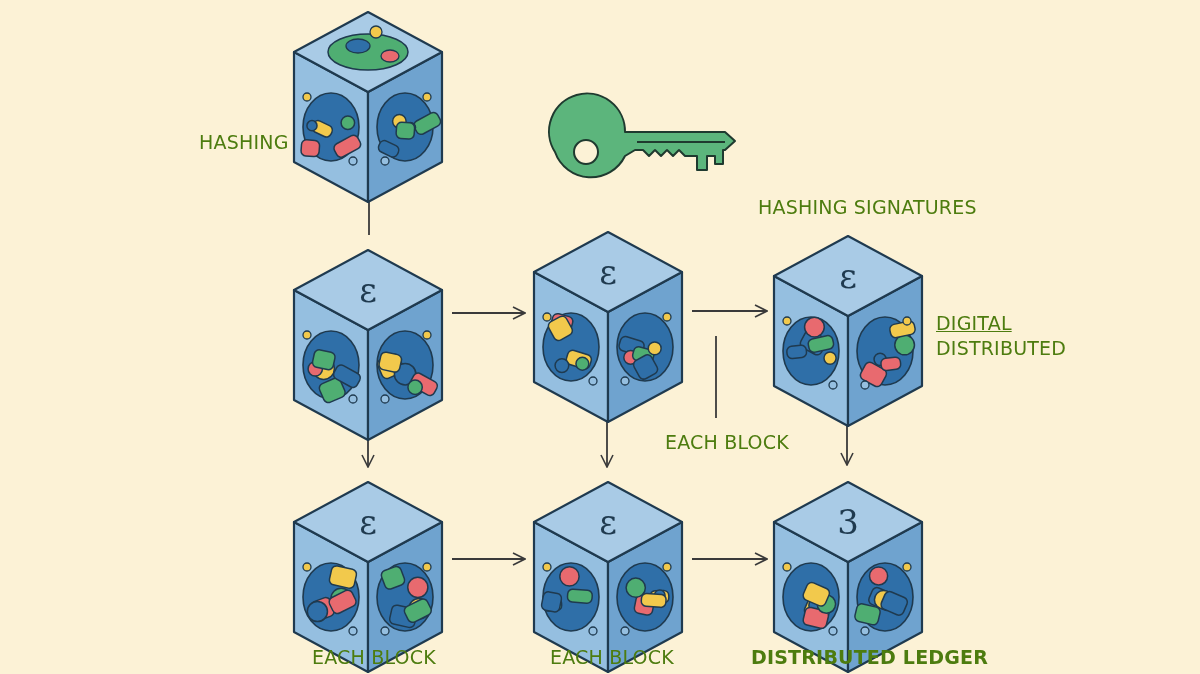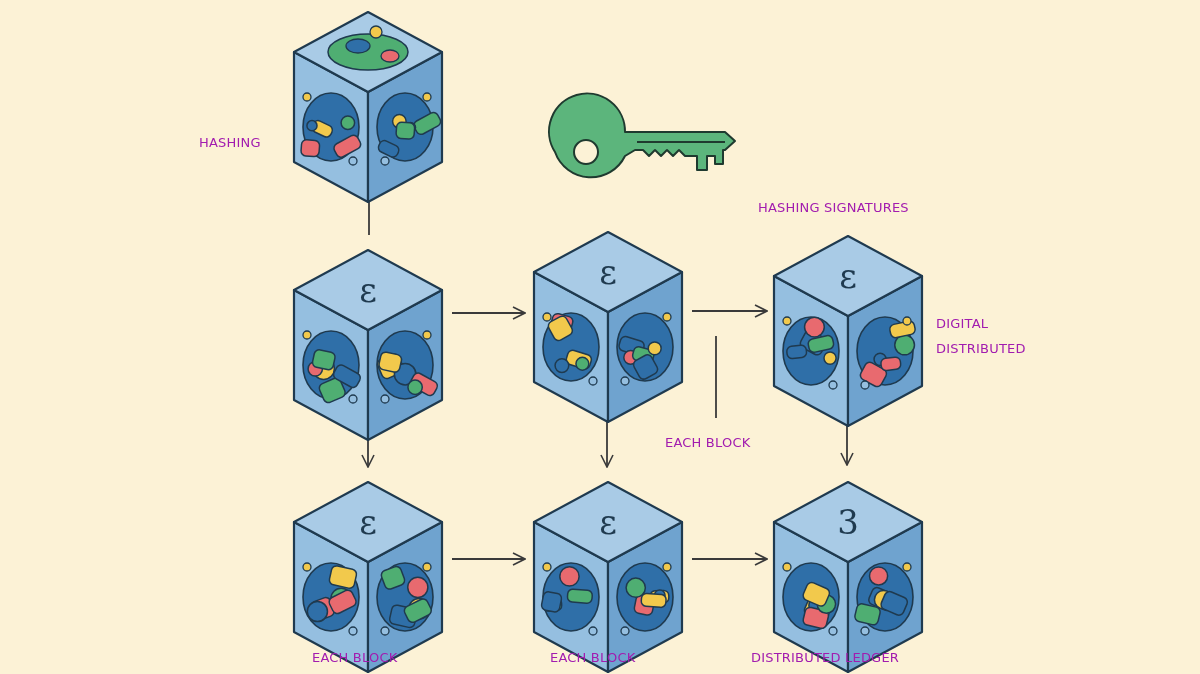"HASHING" .lbl { color: #a21caf -> #4d7c0f; font-size: 13px -> 19px }
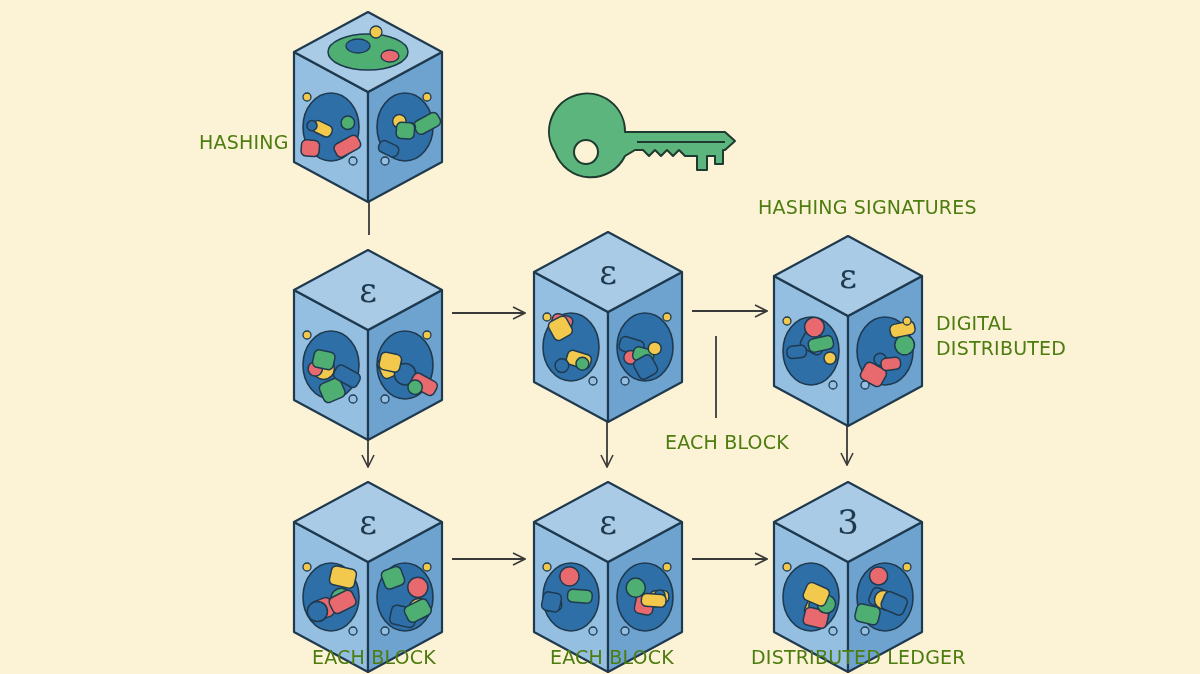"DIGITAL" div.lbl { text-decoration: none -> underline }
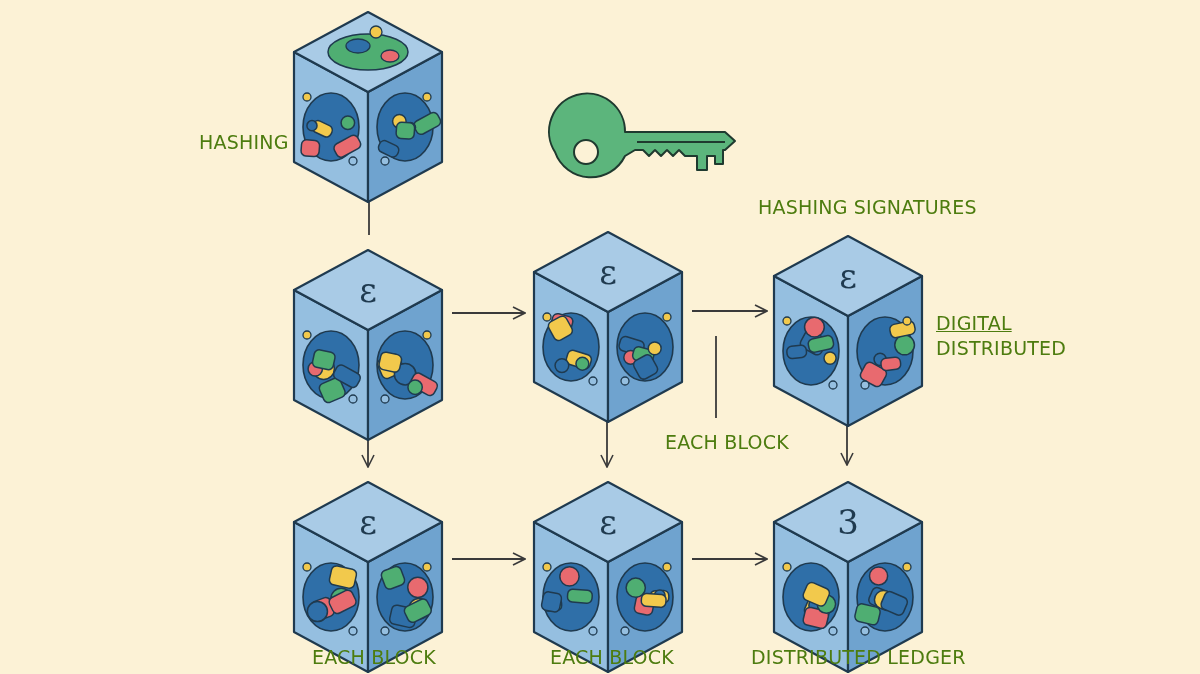"DISTRIBUTED LEDGER" div.lbl { font-weight: none -> bold }
